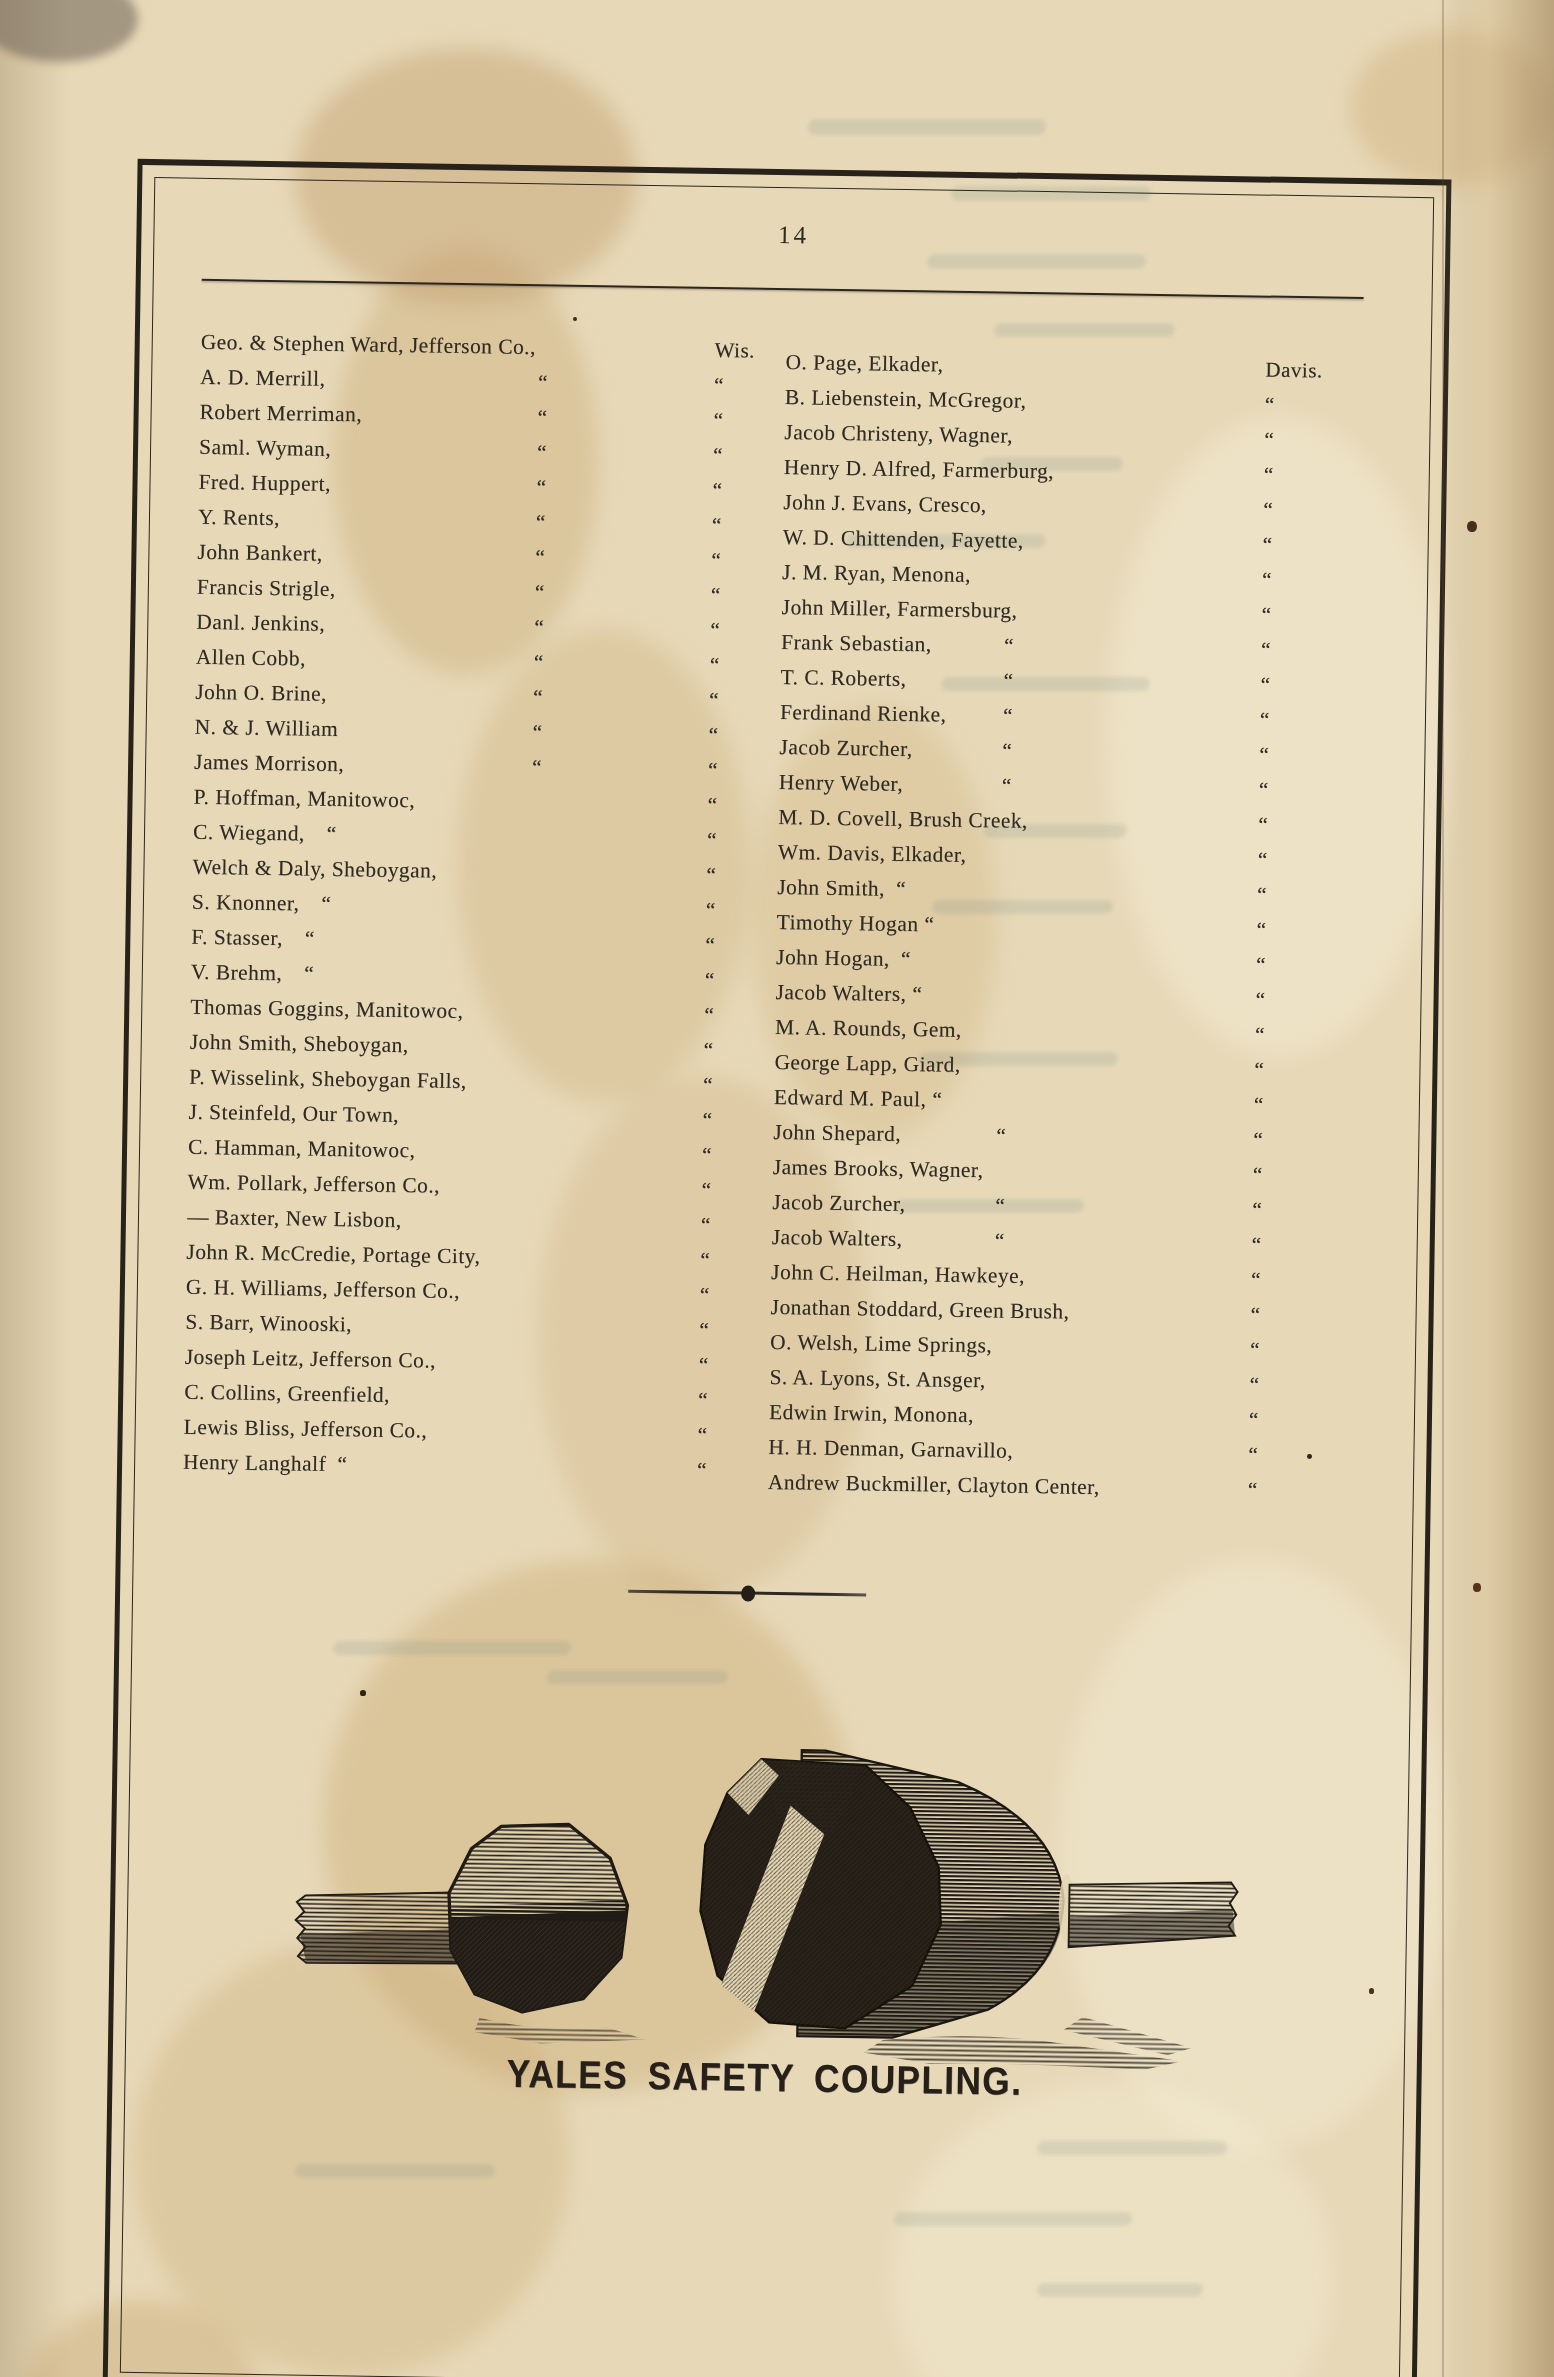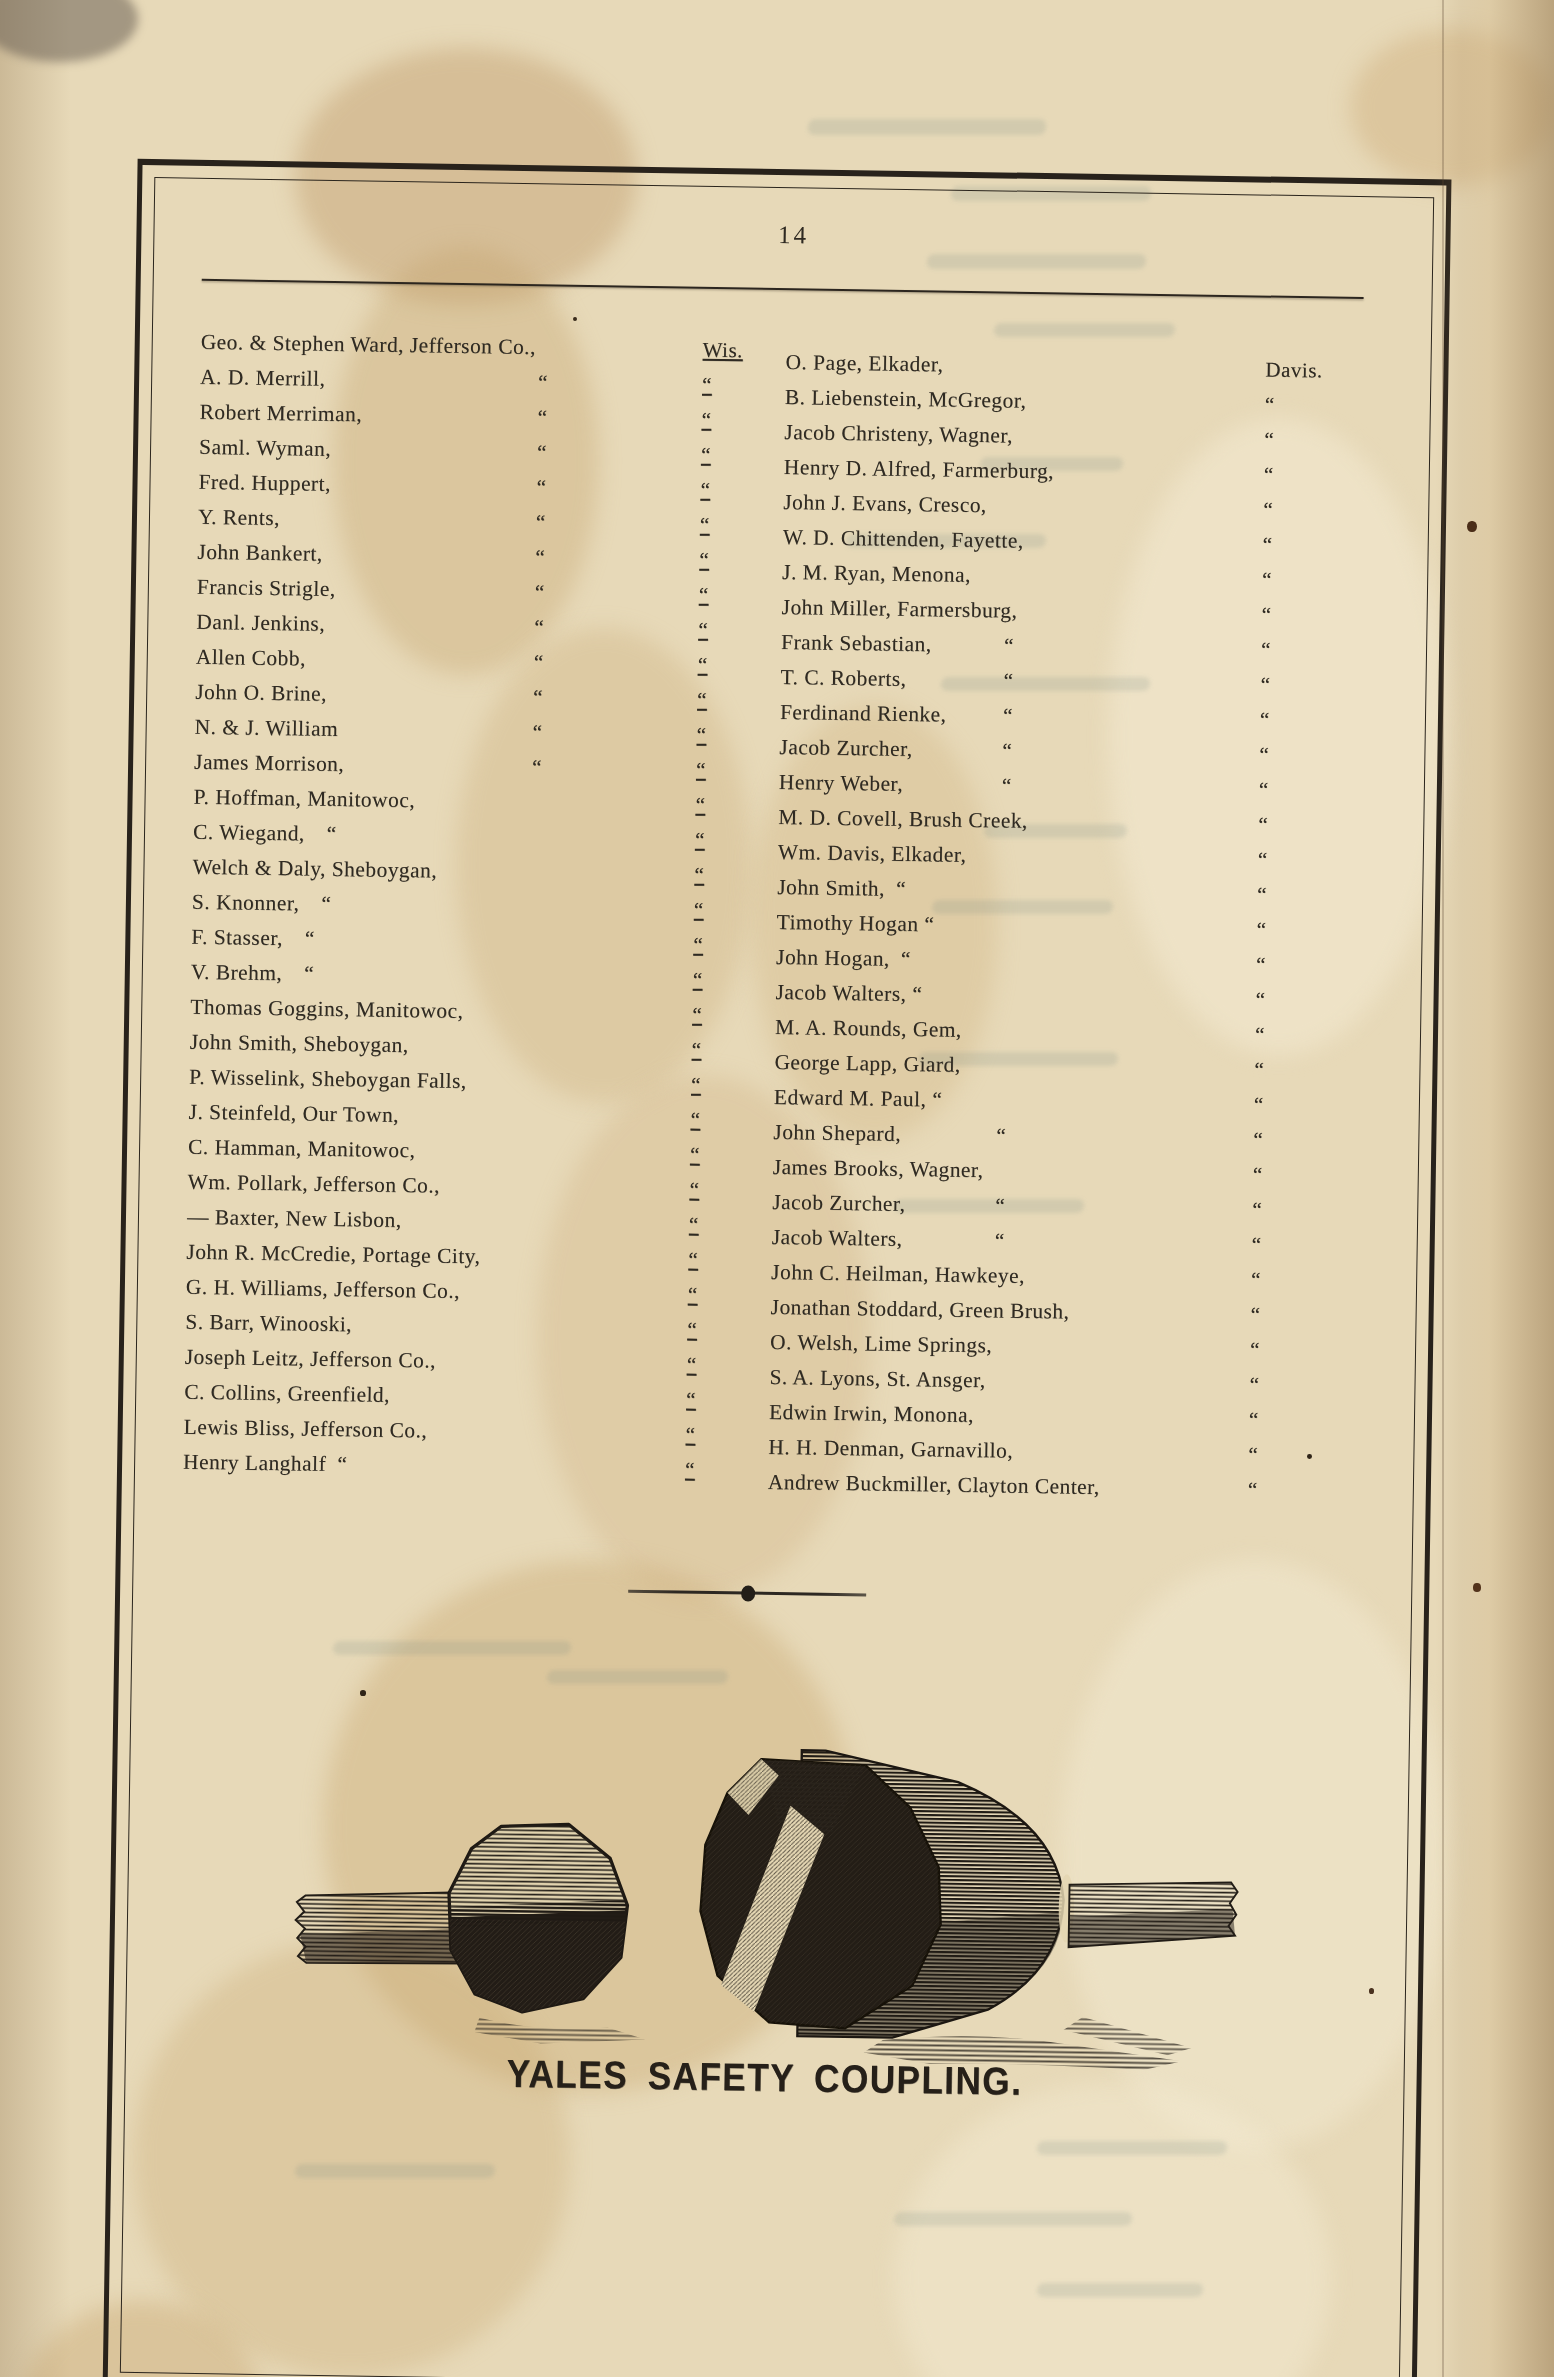"Wis." .col.left .s { left: 502px -> 514px; text-decoration: underline -> none }
